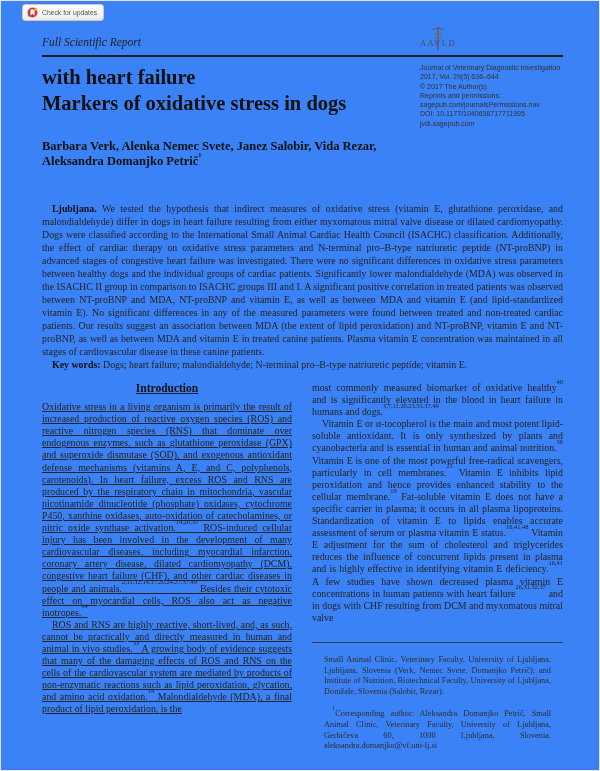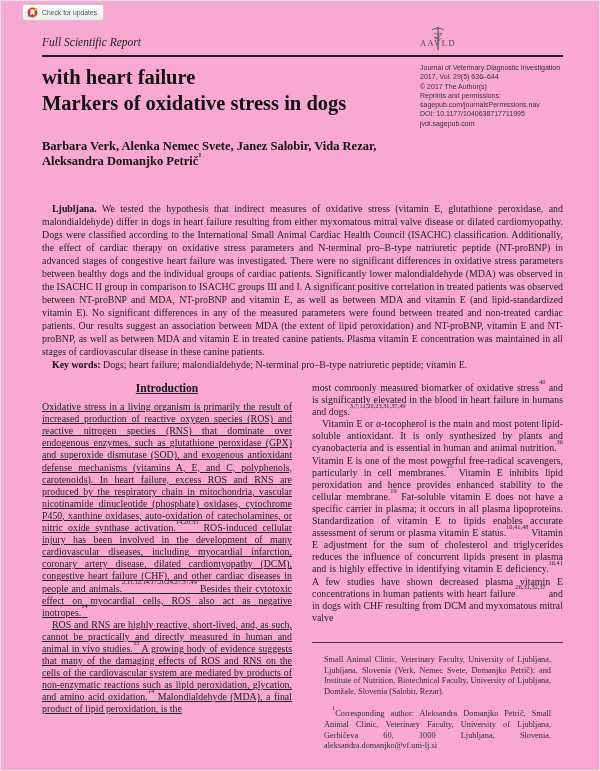"Full Scientific Report" .page { background: #f9a8d4 -> #3b82f6 }
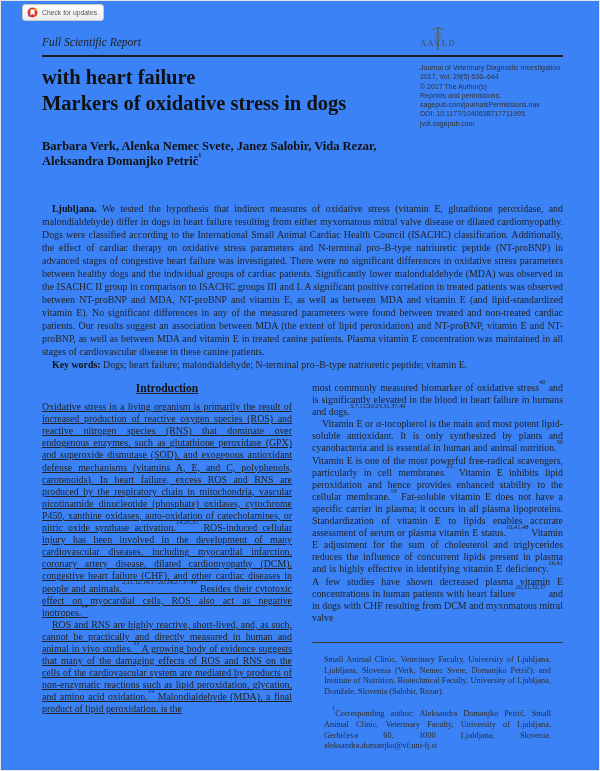"most commonly measured biomarker of" span { text: stress -> healthy }
